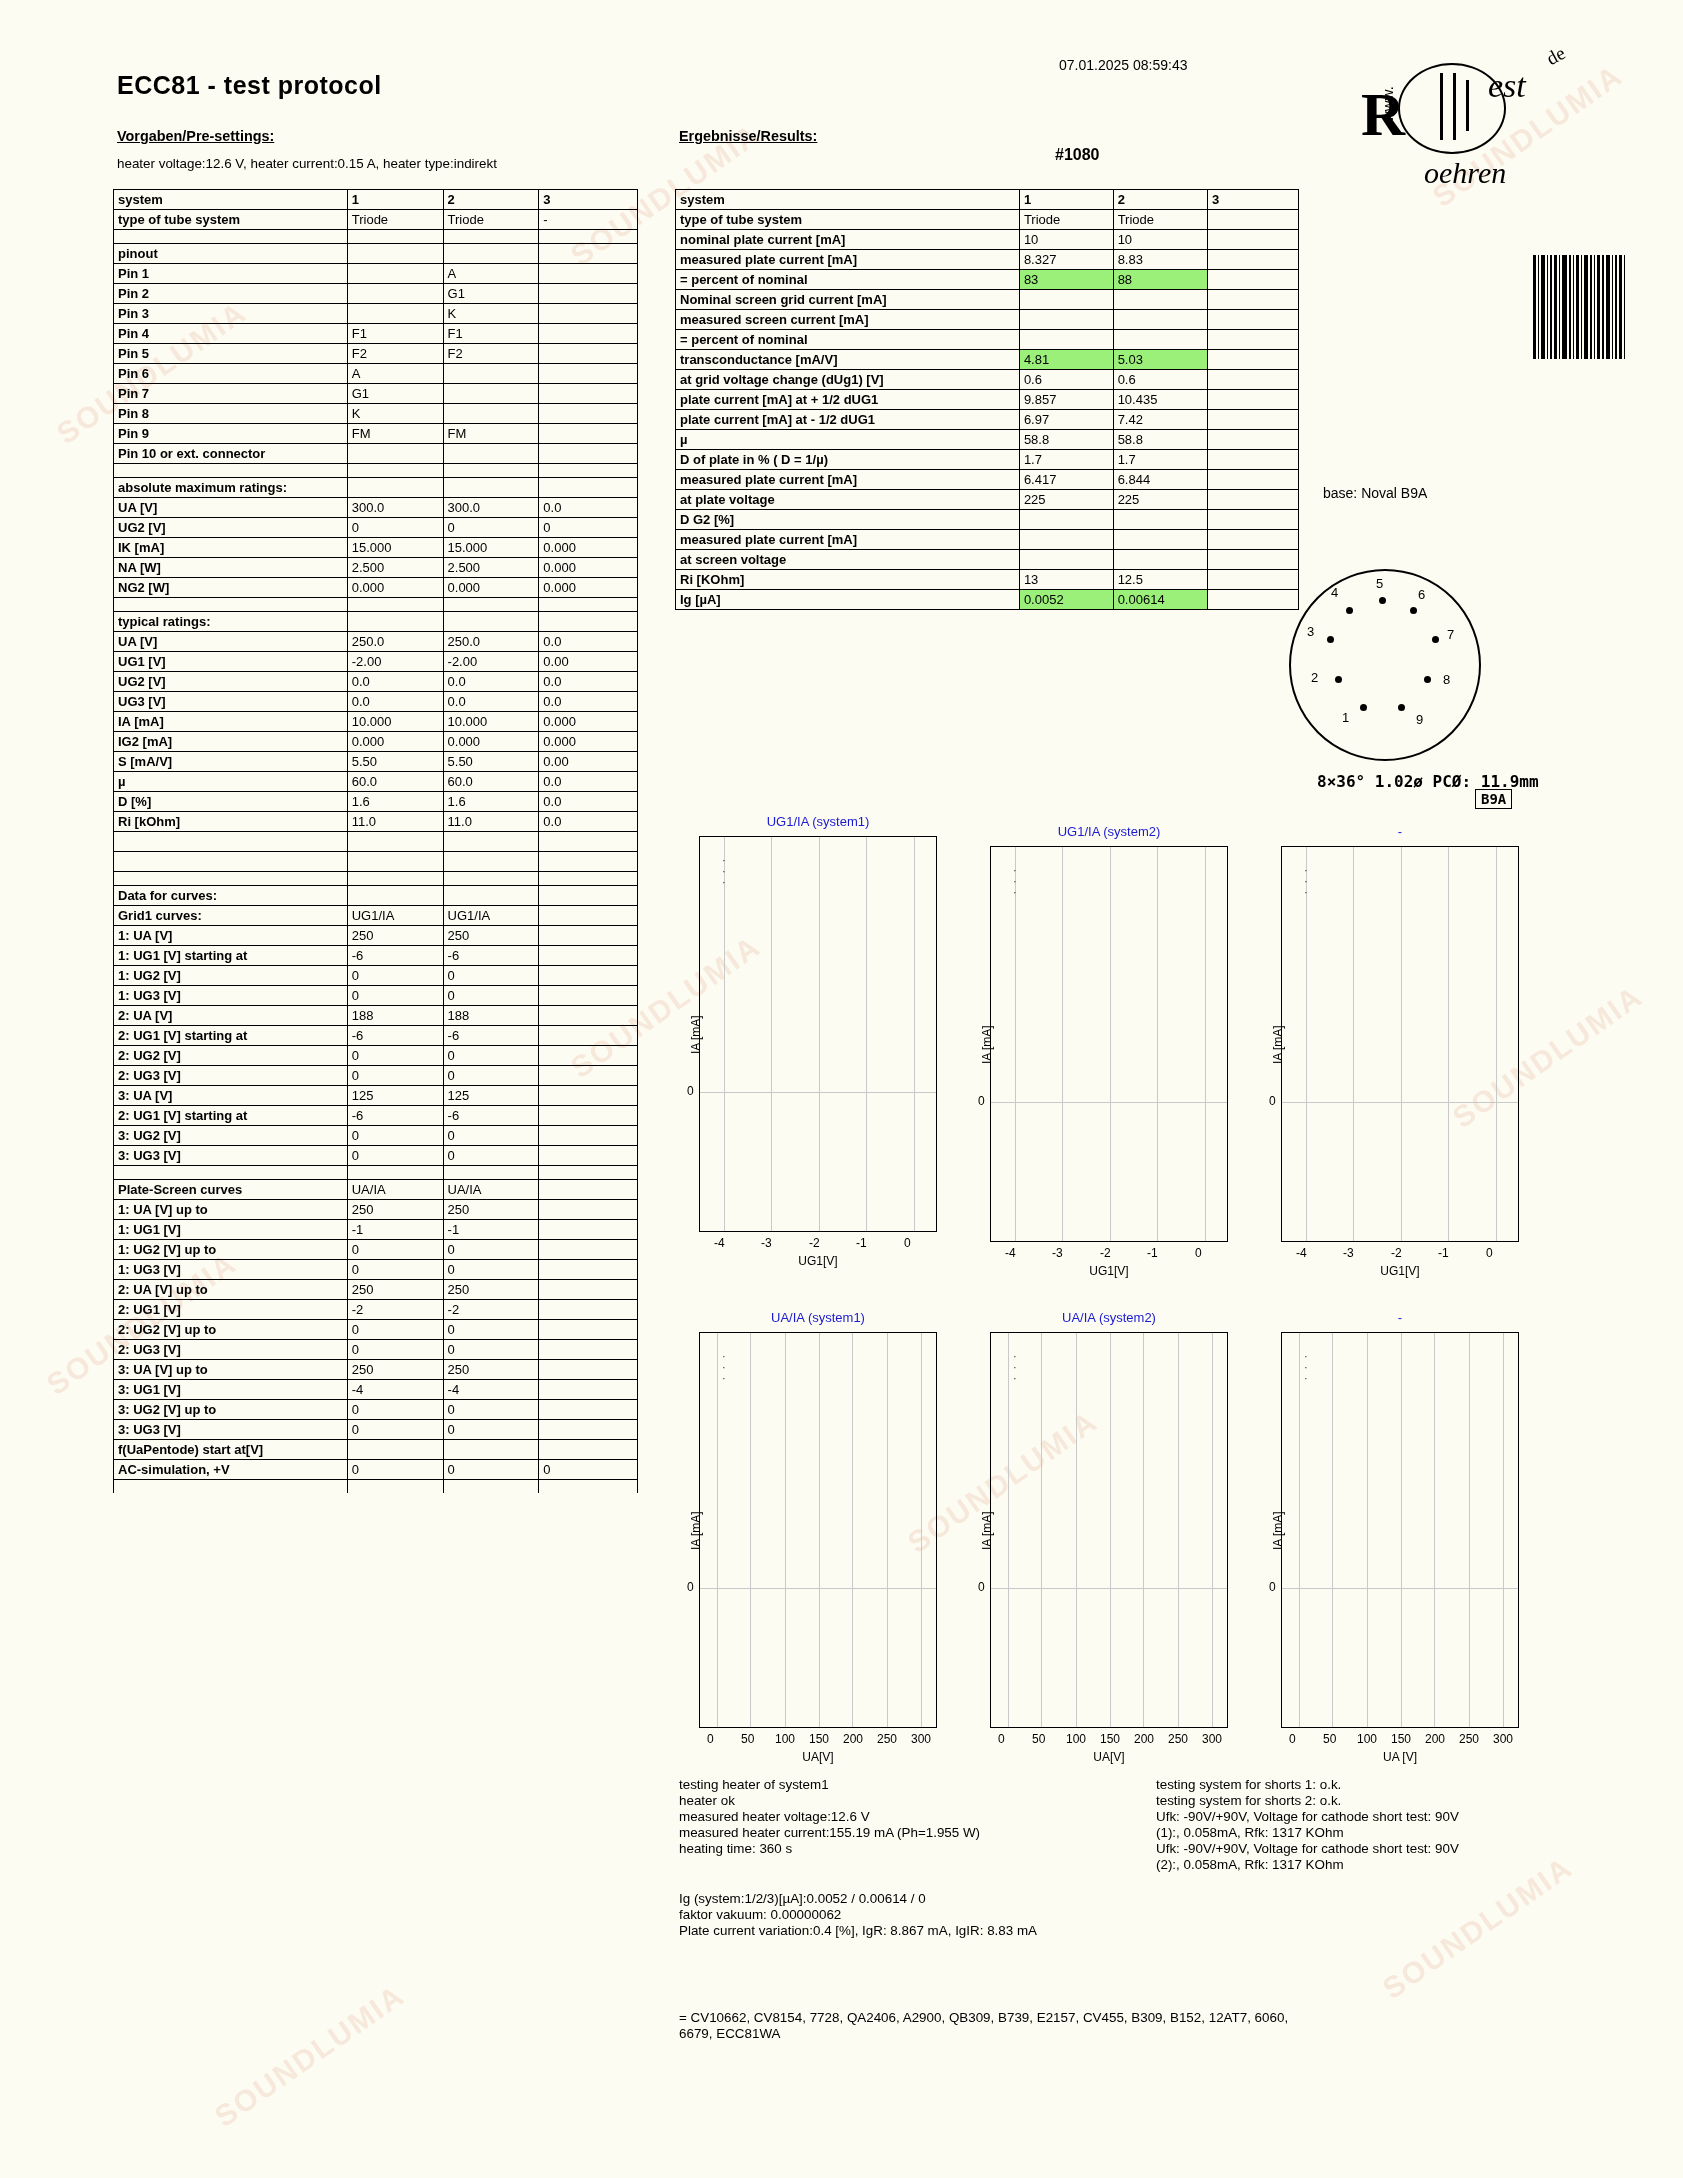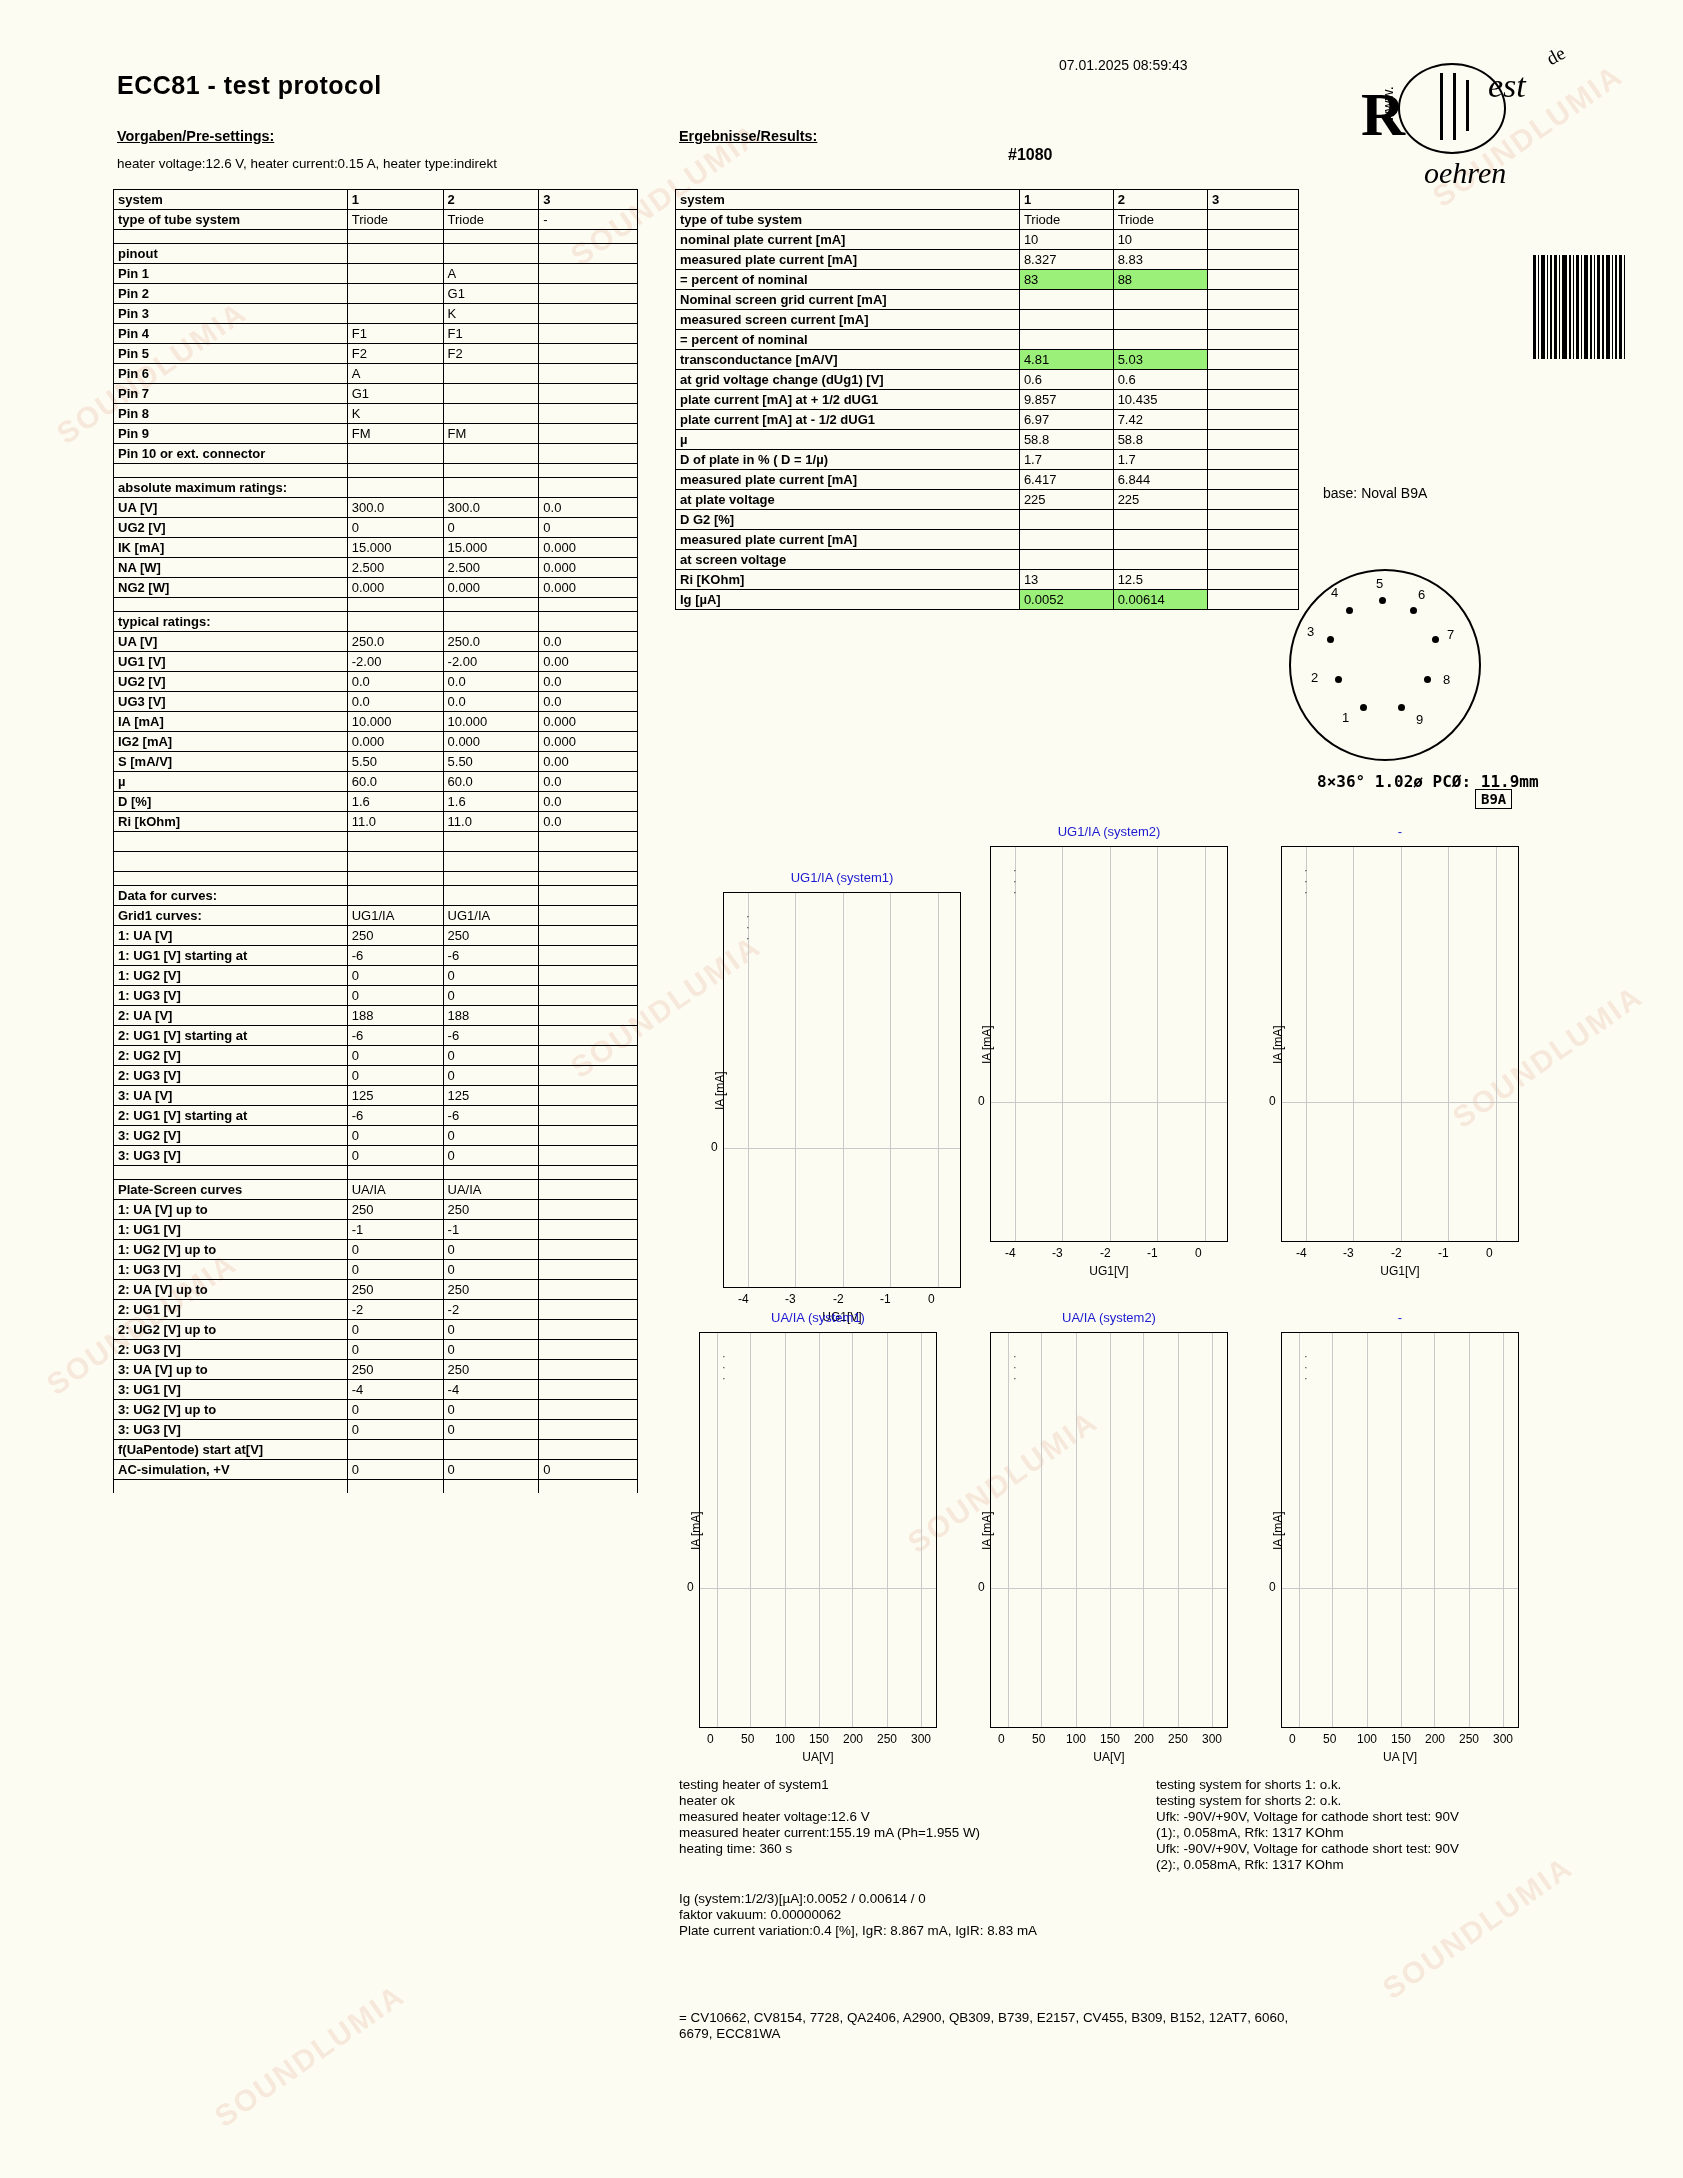"#1080" .serial { left: 1008px -> 1055px }
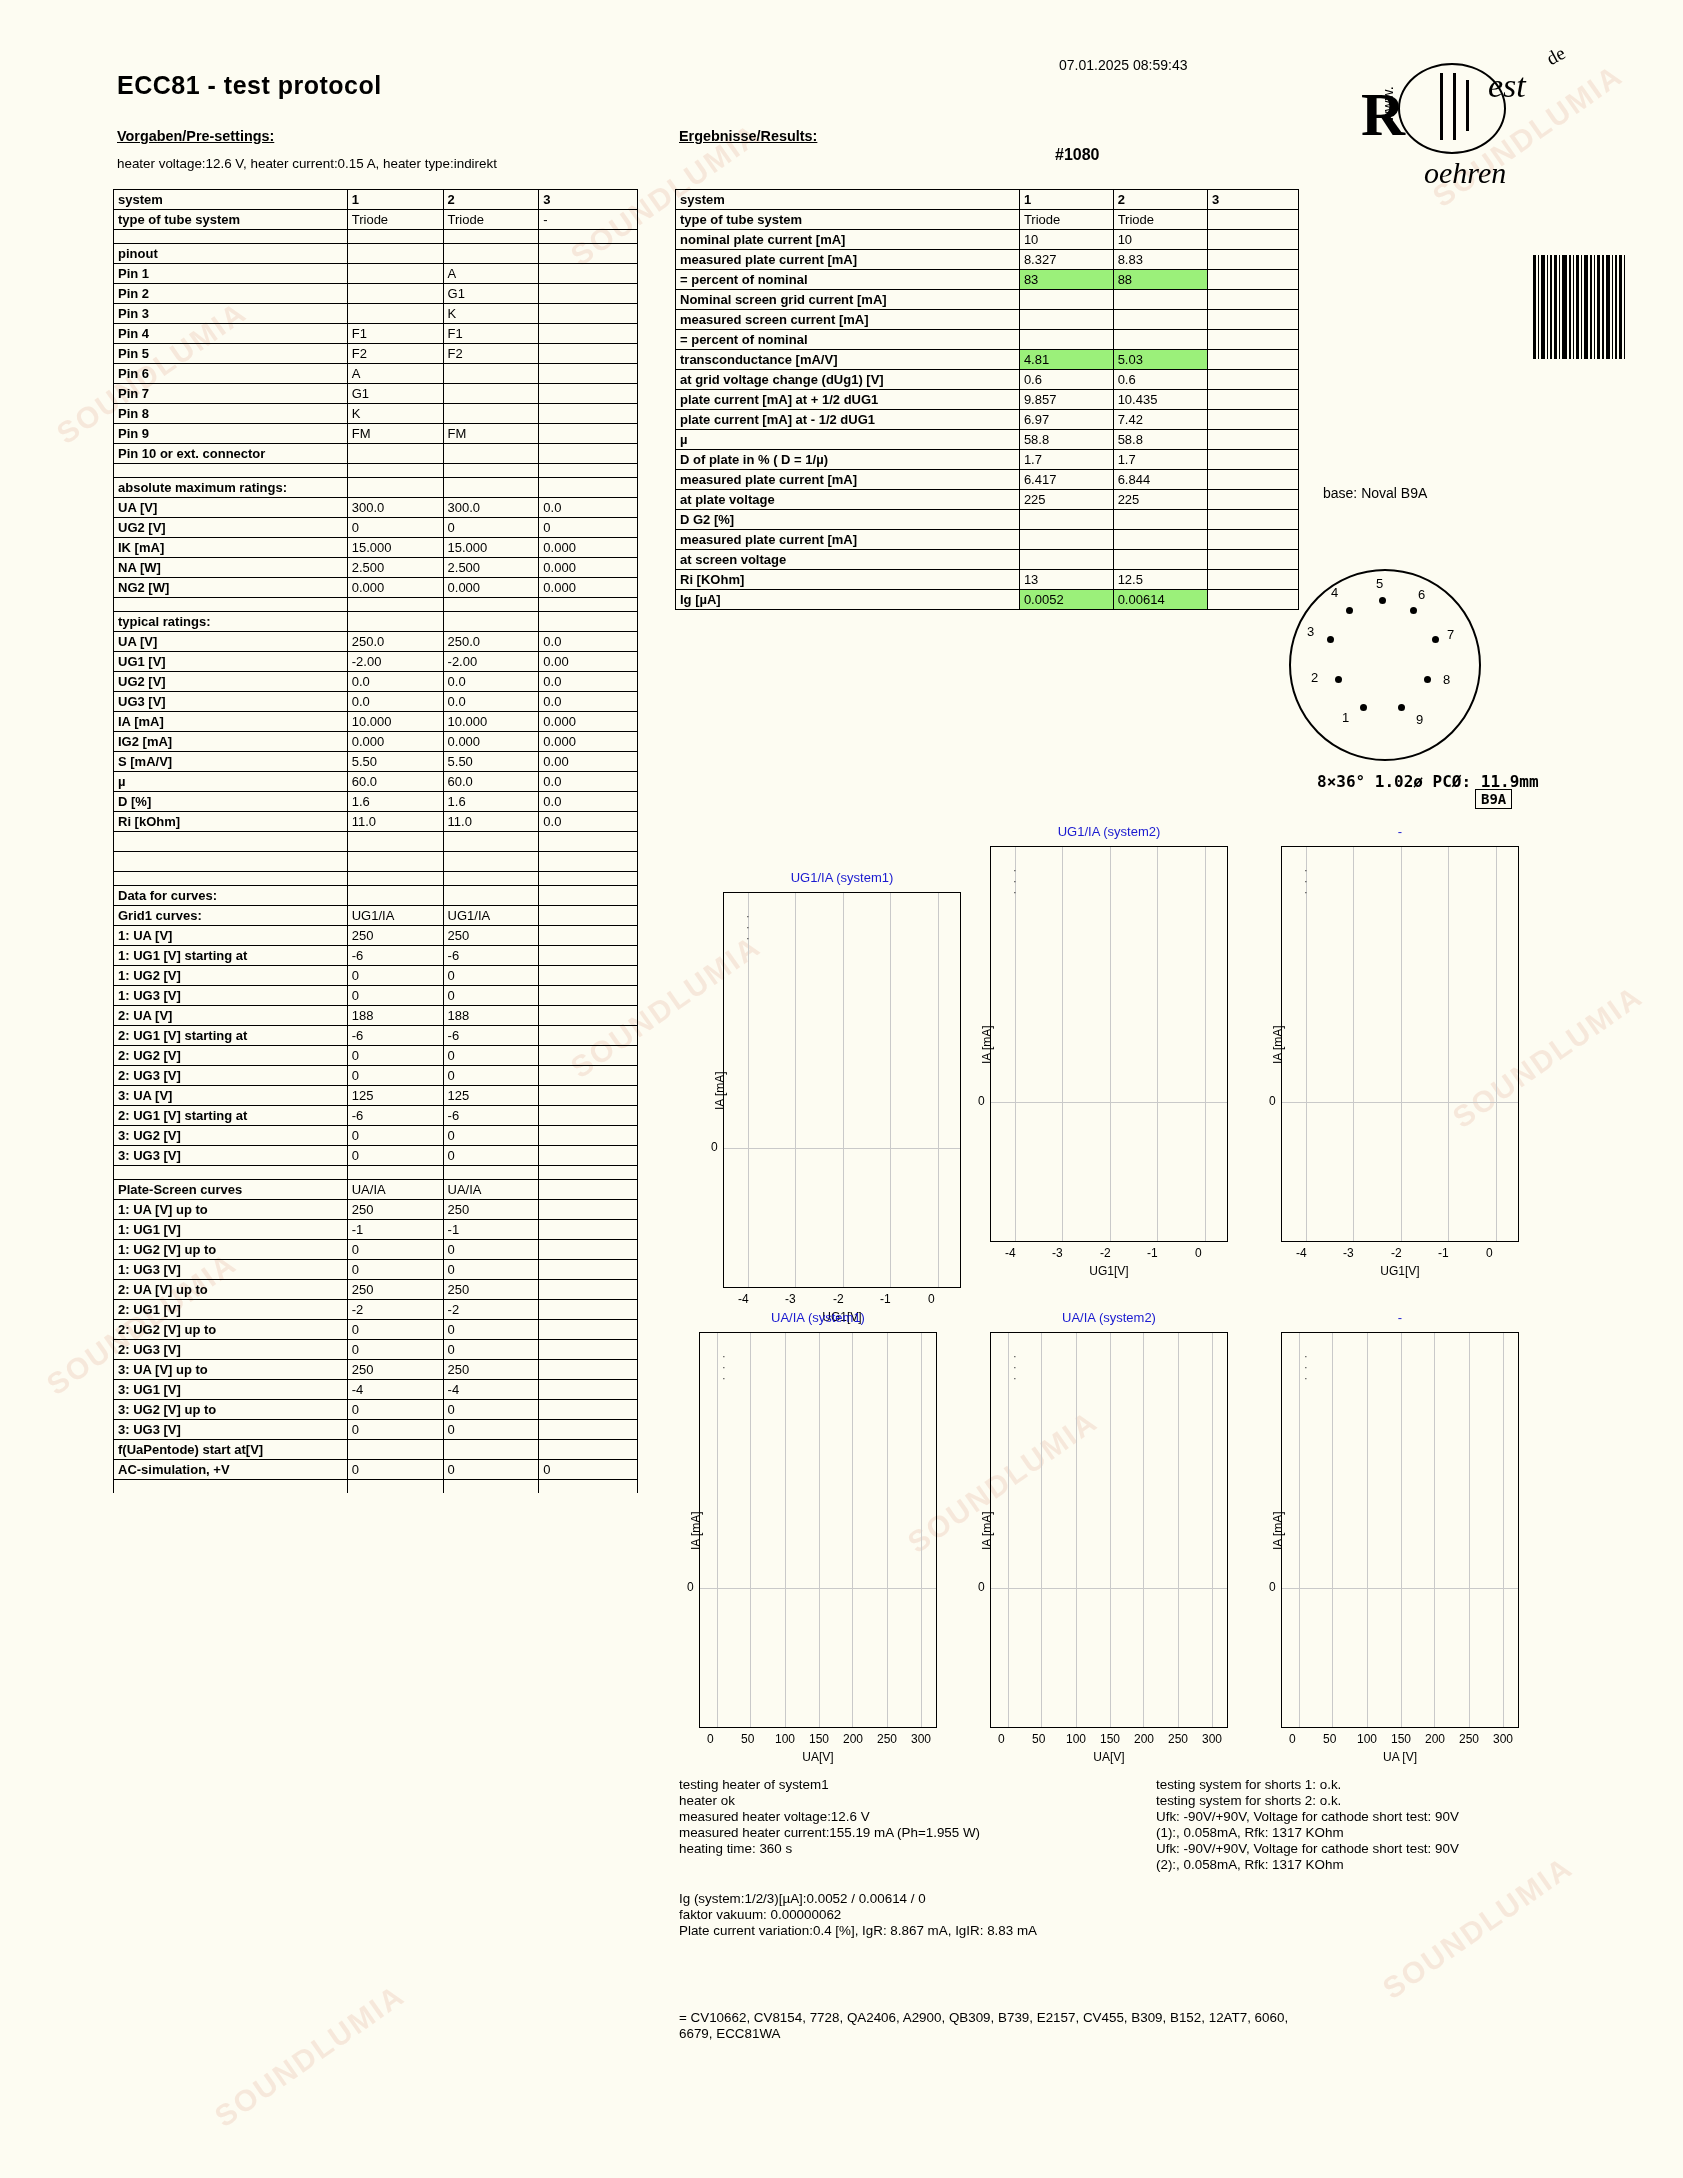"UG1/IA (system1)" div.chart { margin-left: 24px -> none; top: 892px -> 836px }
